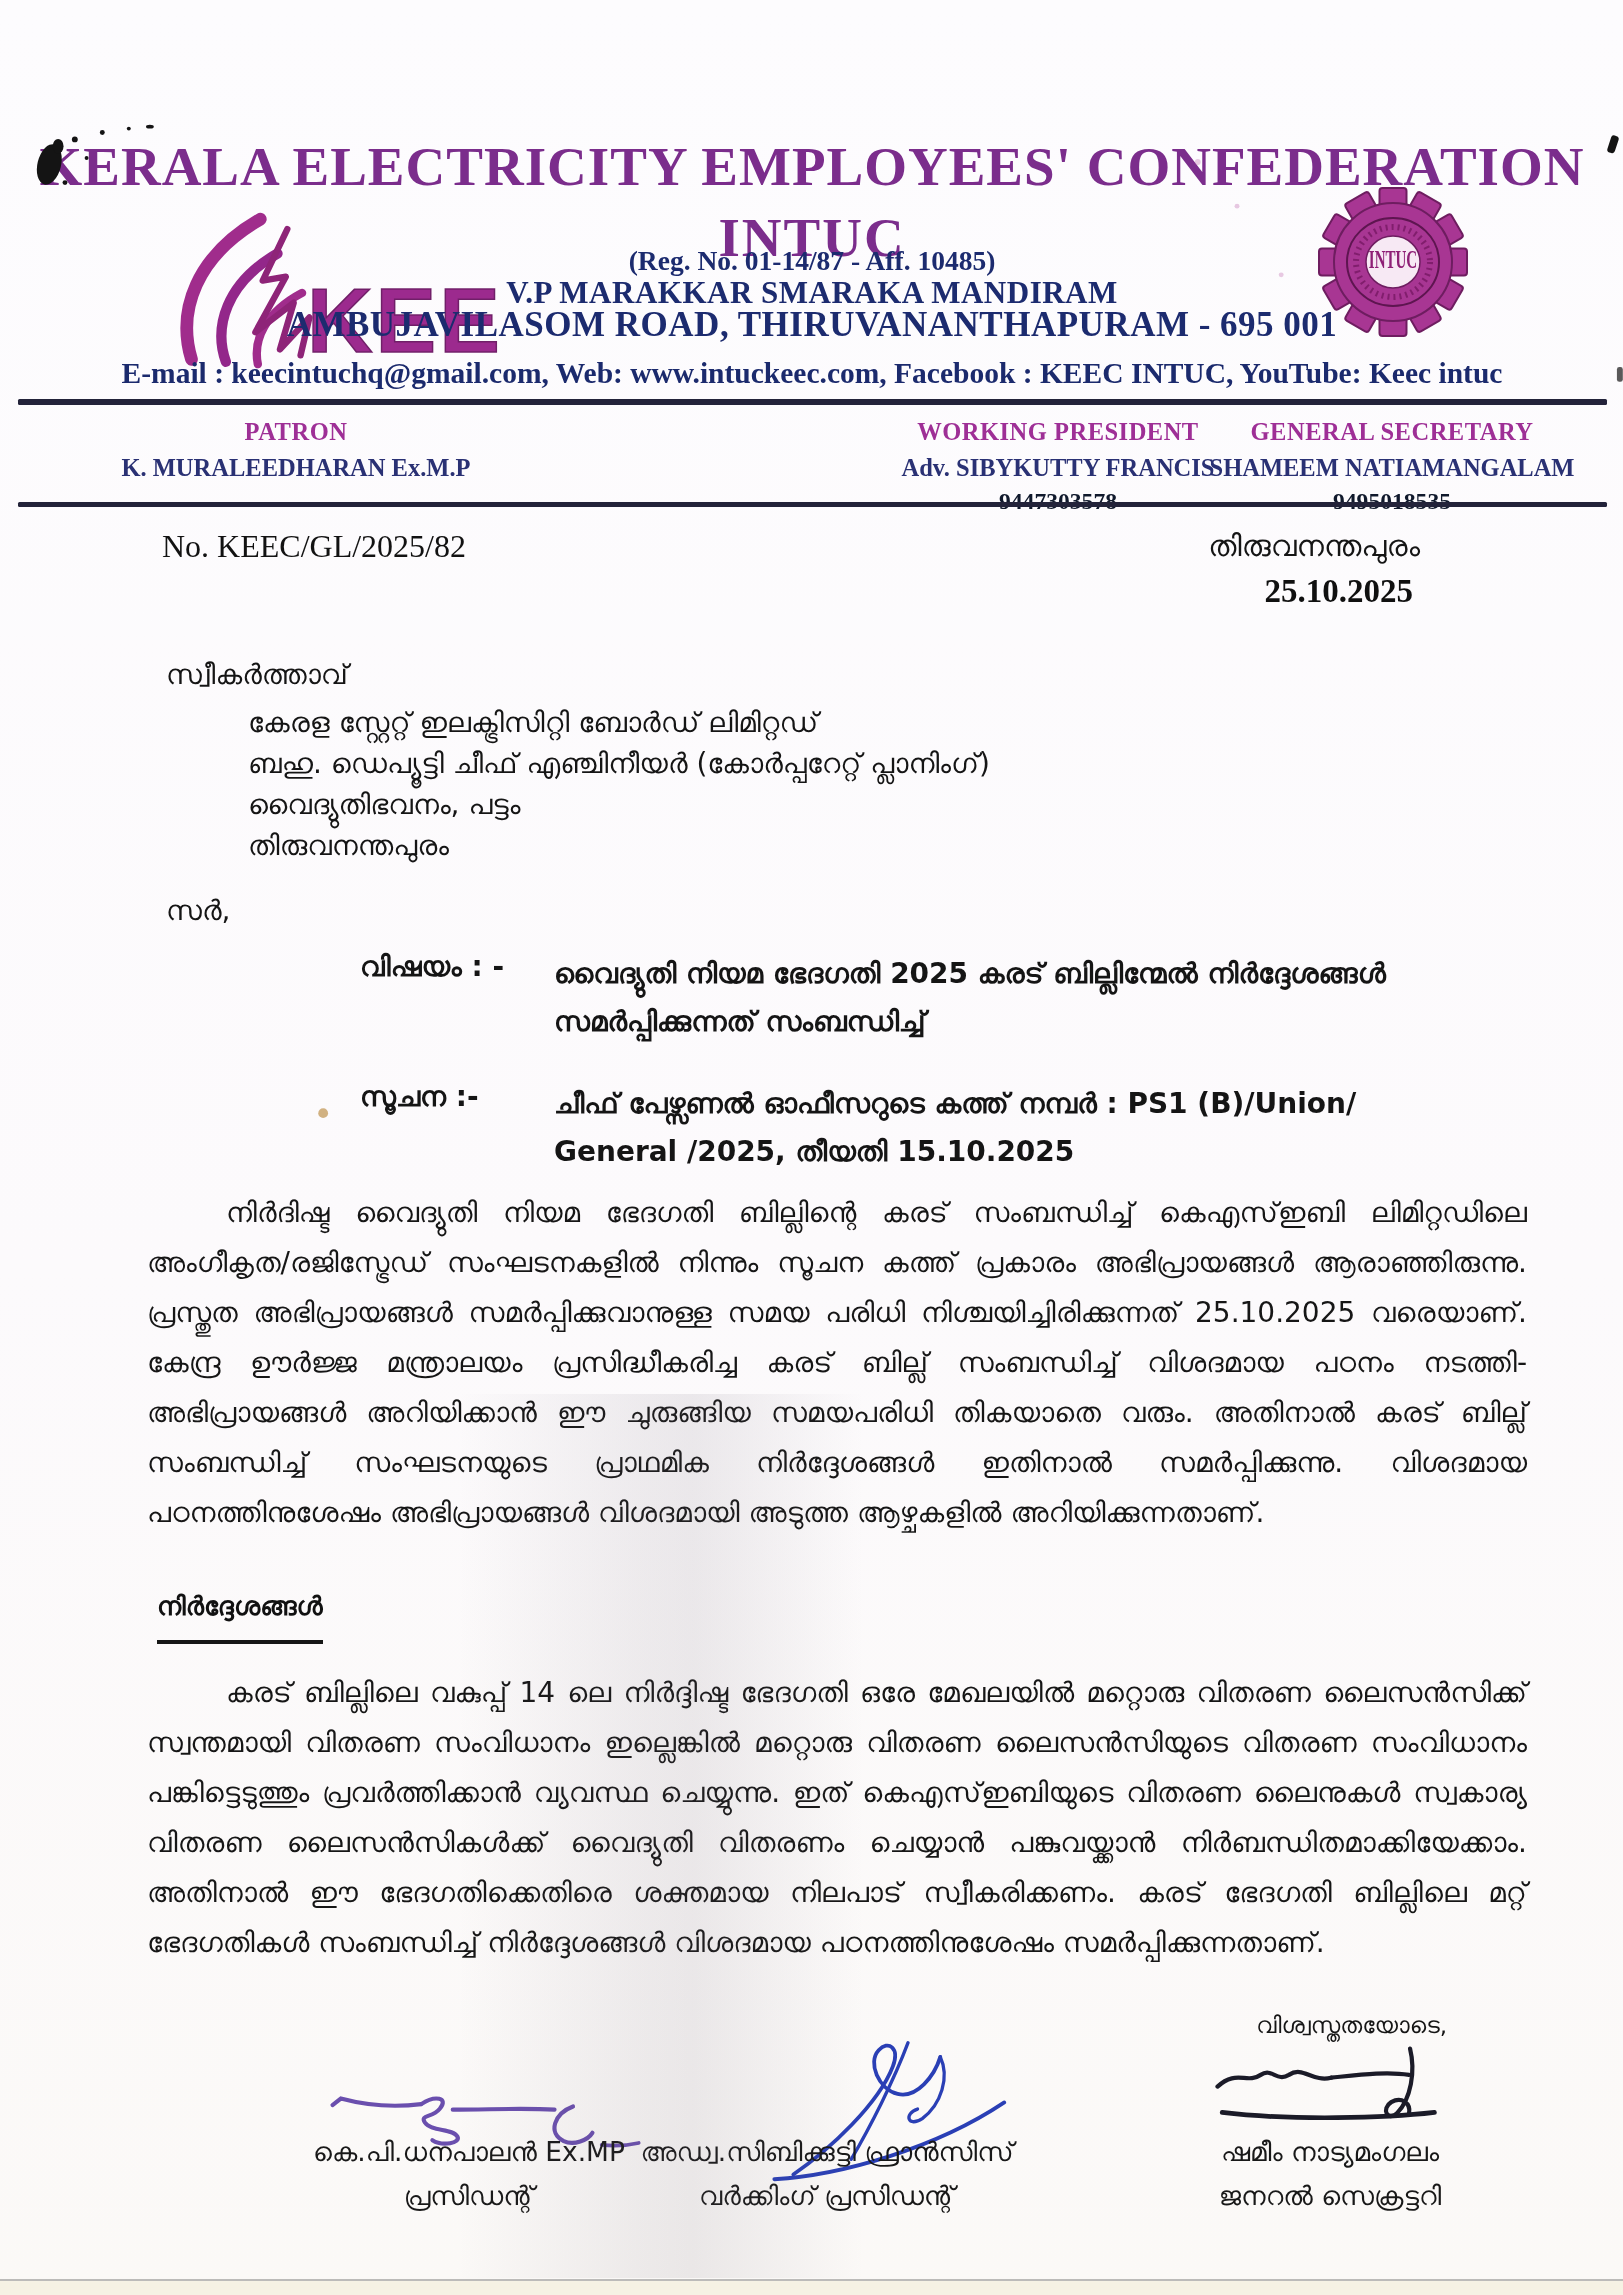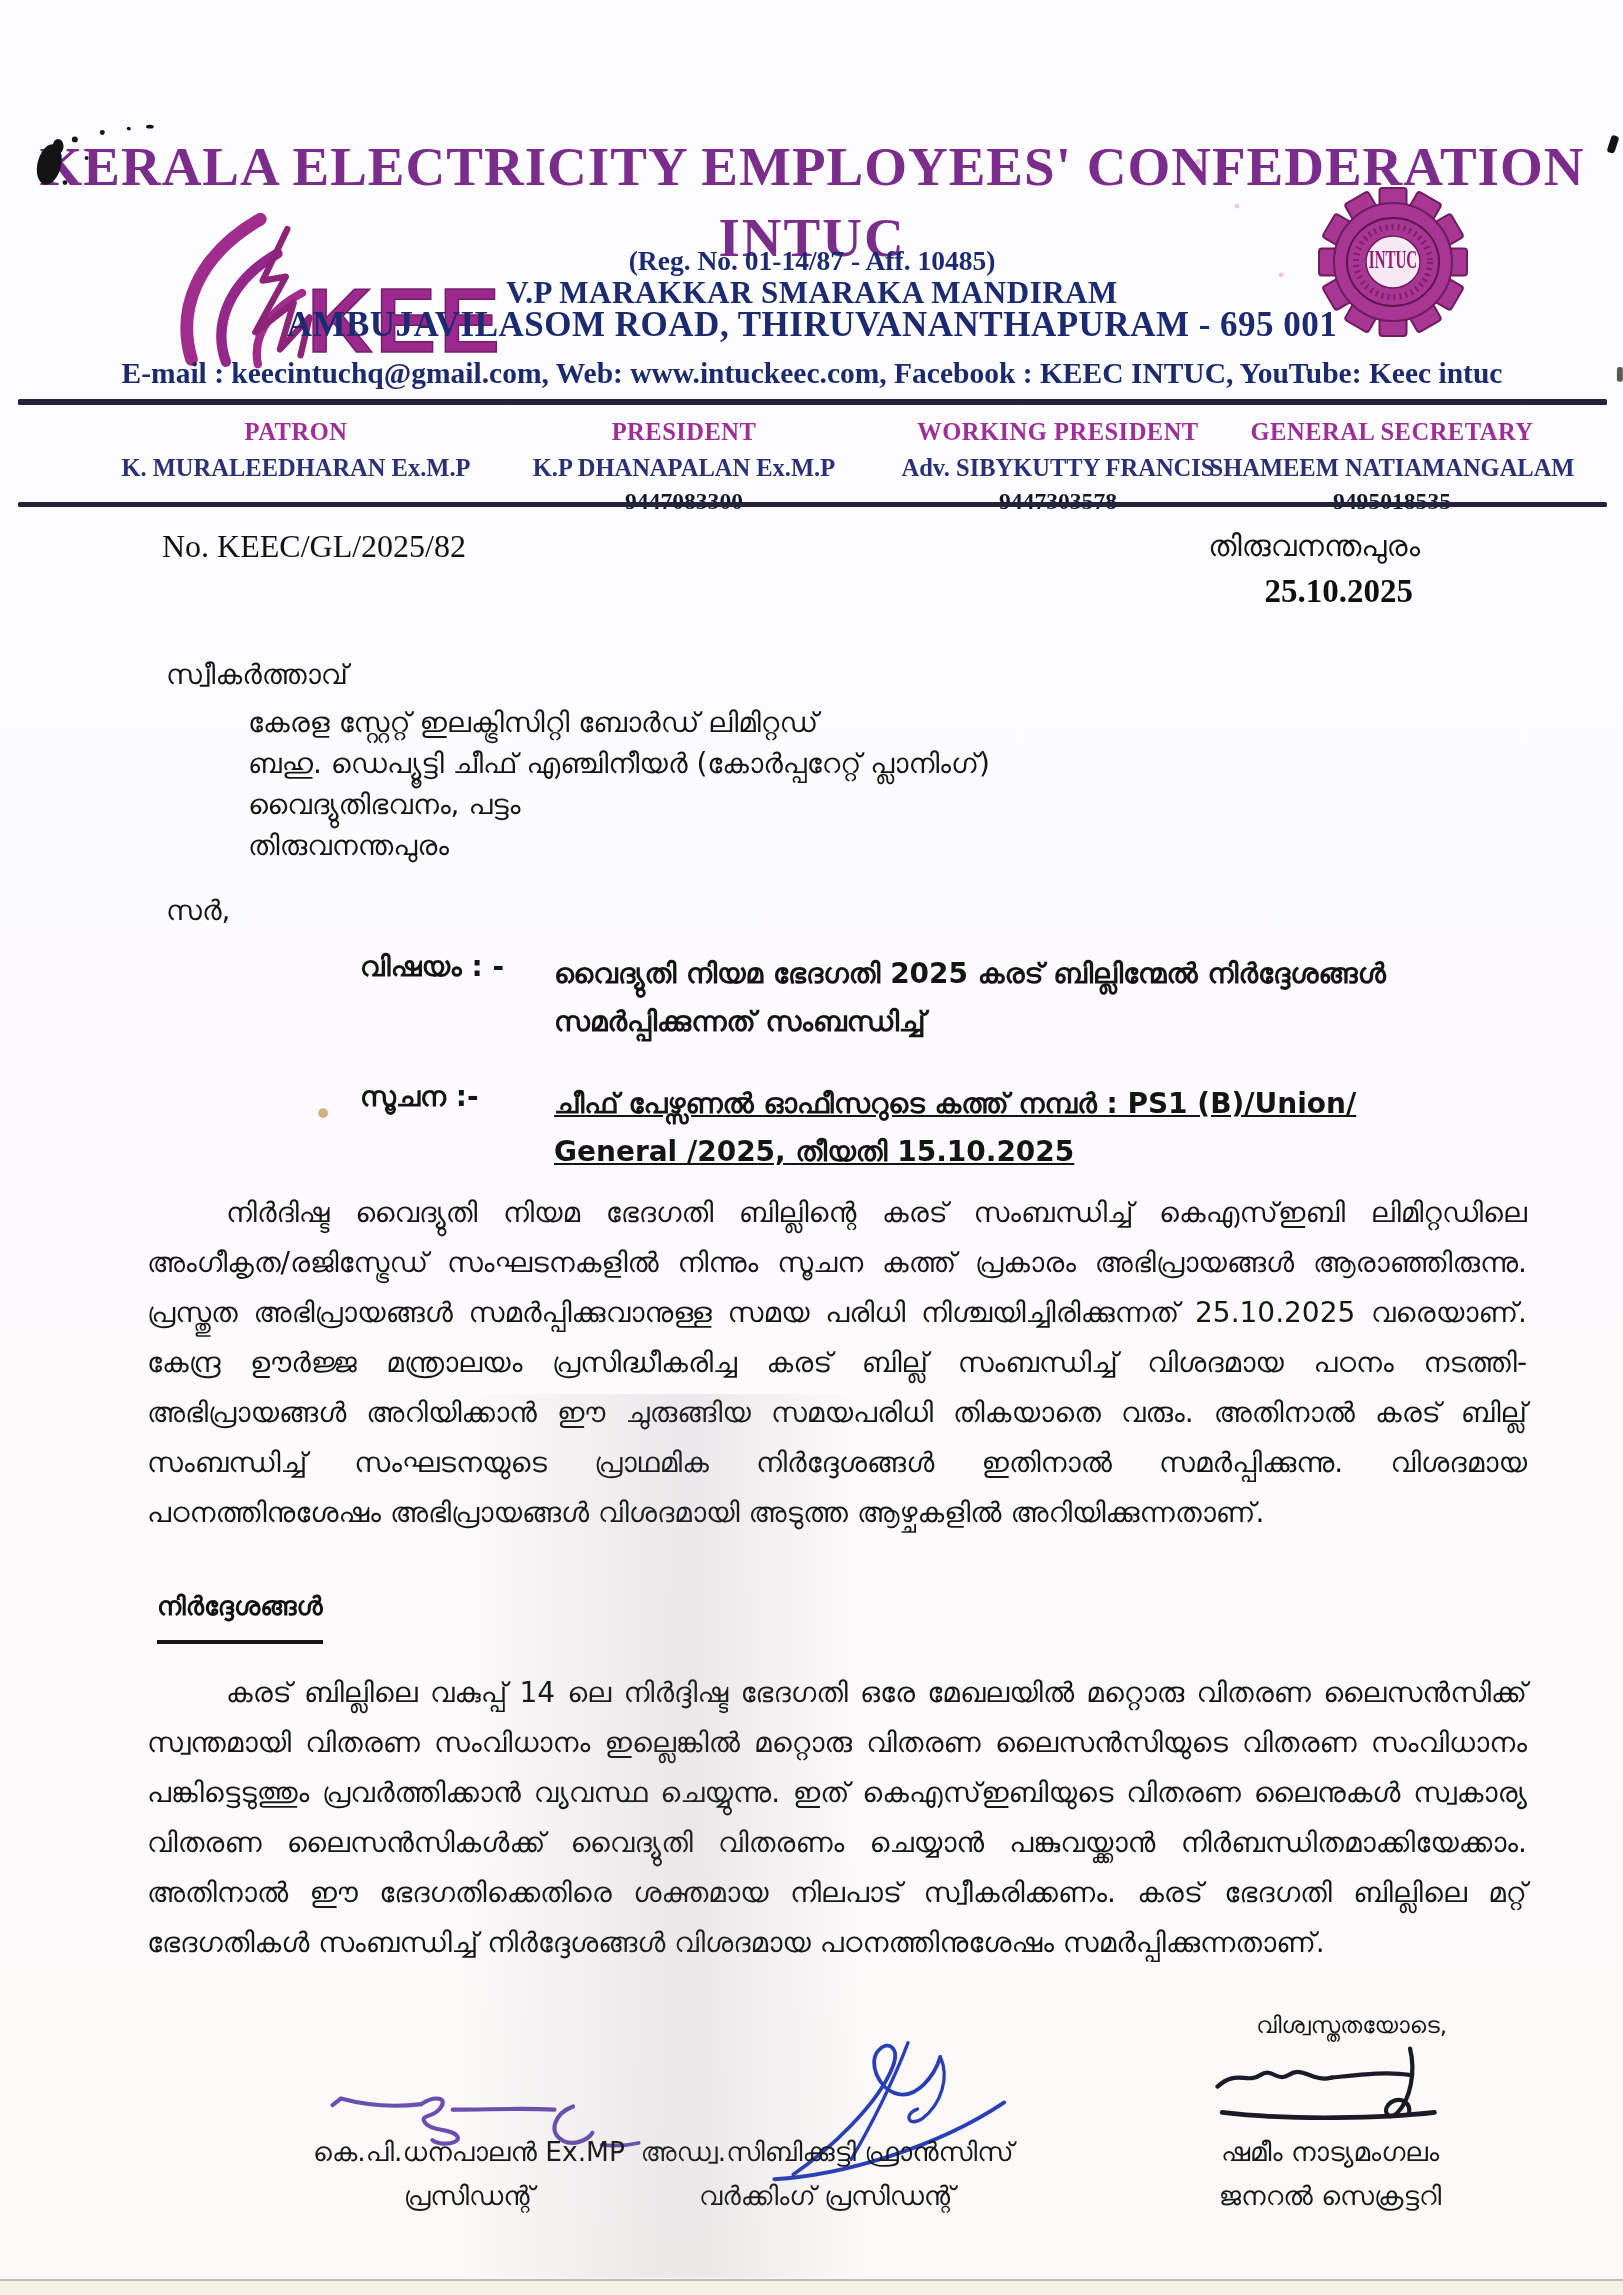"PRESIDENT" div.abs { html: <div> <div>PRESIDENT</div> <div>K.P DHANAPALAN Ex.M.P</div> <div>9447083300</div> </div> -> none }
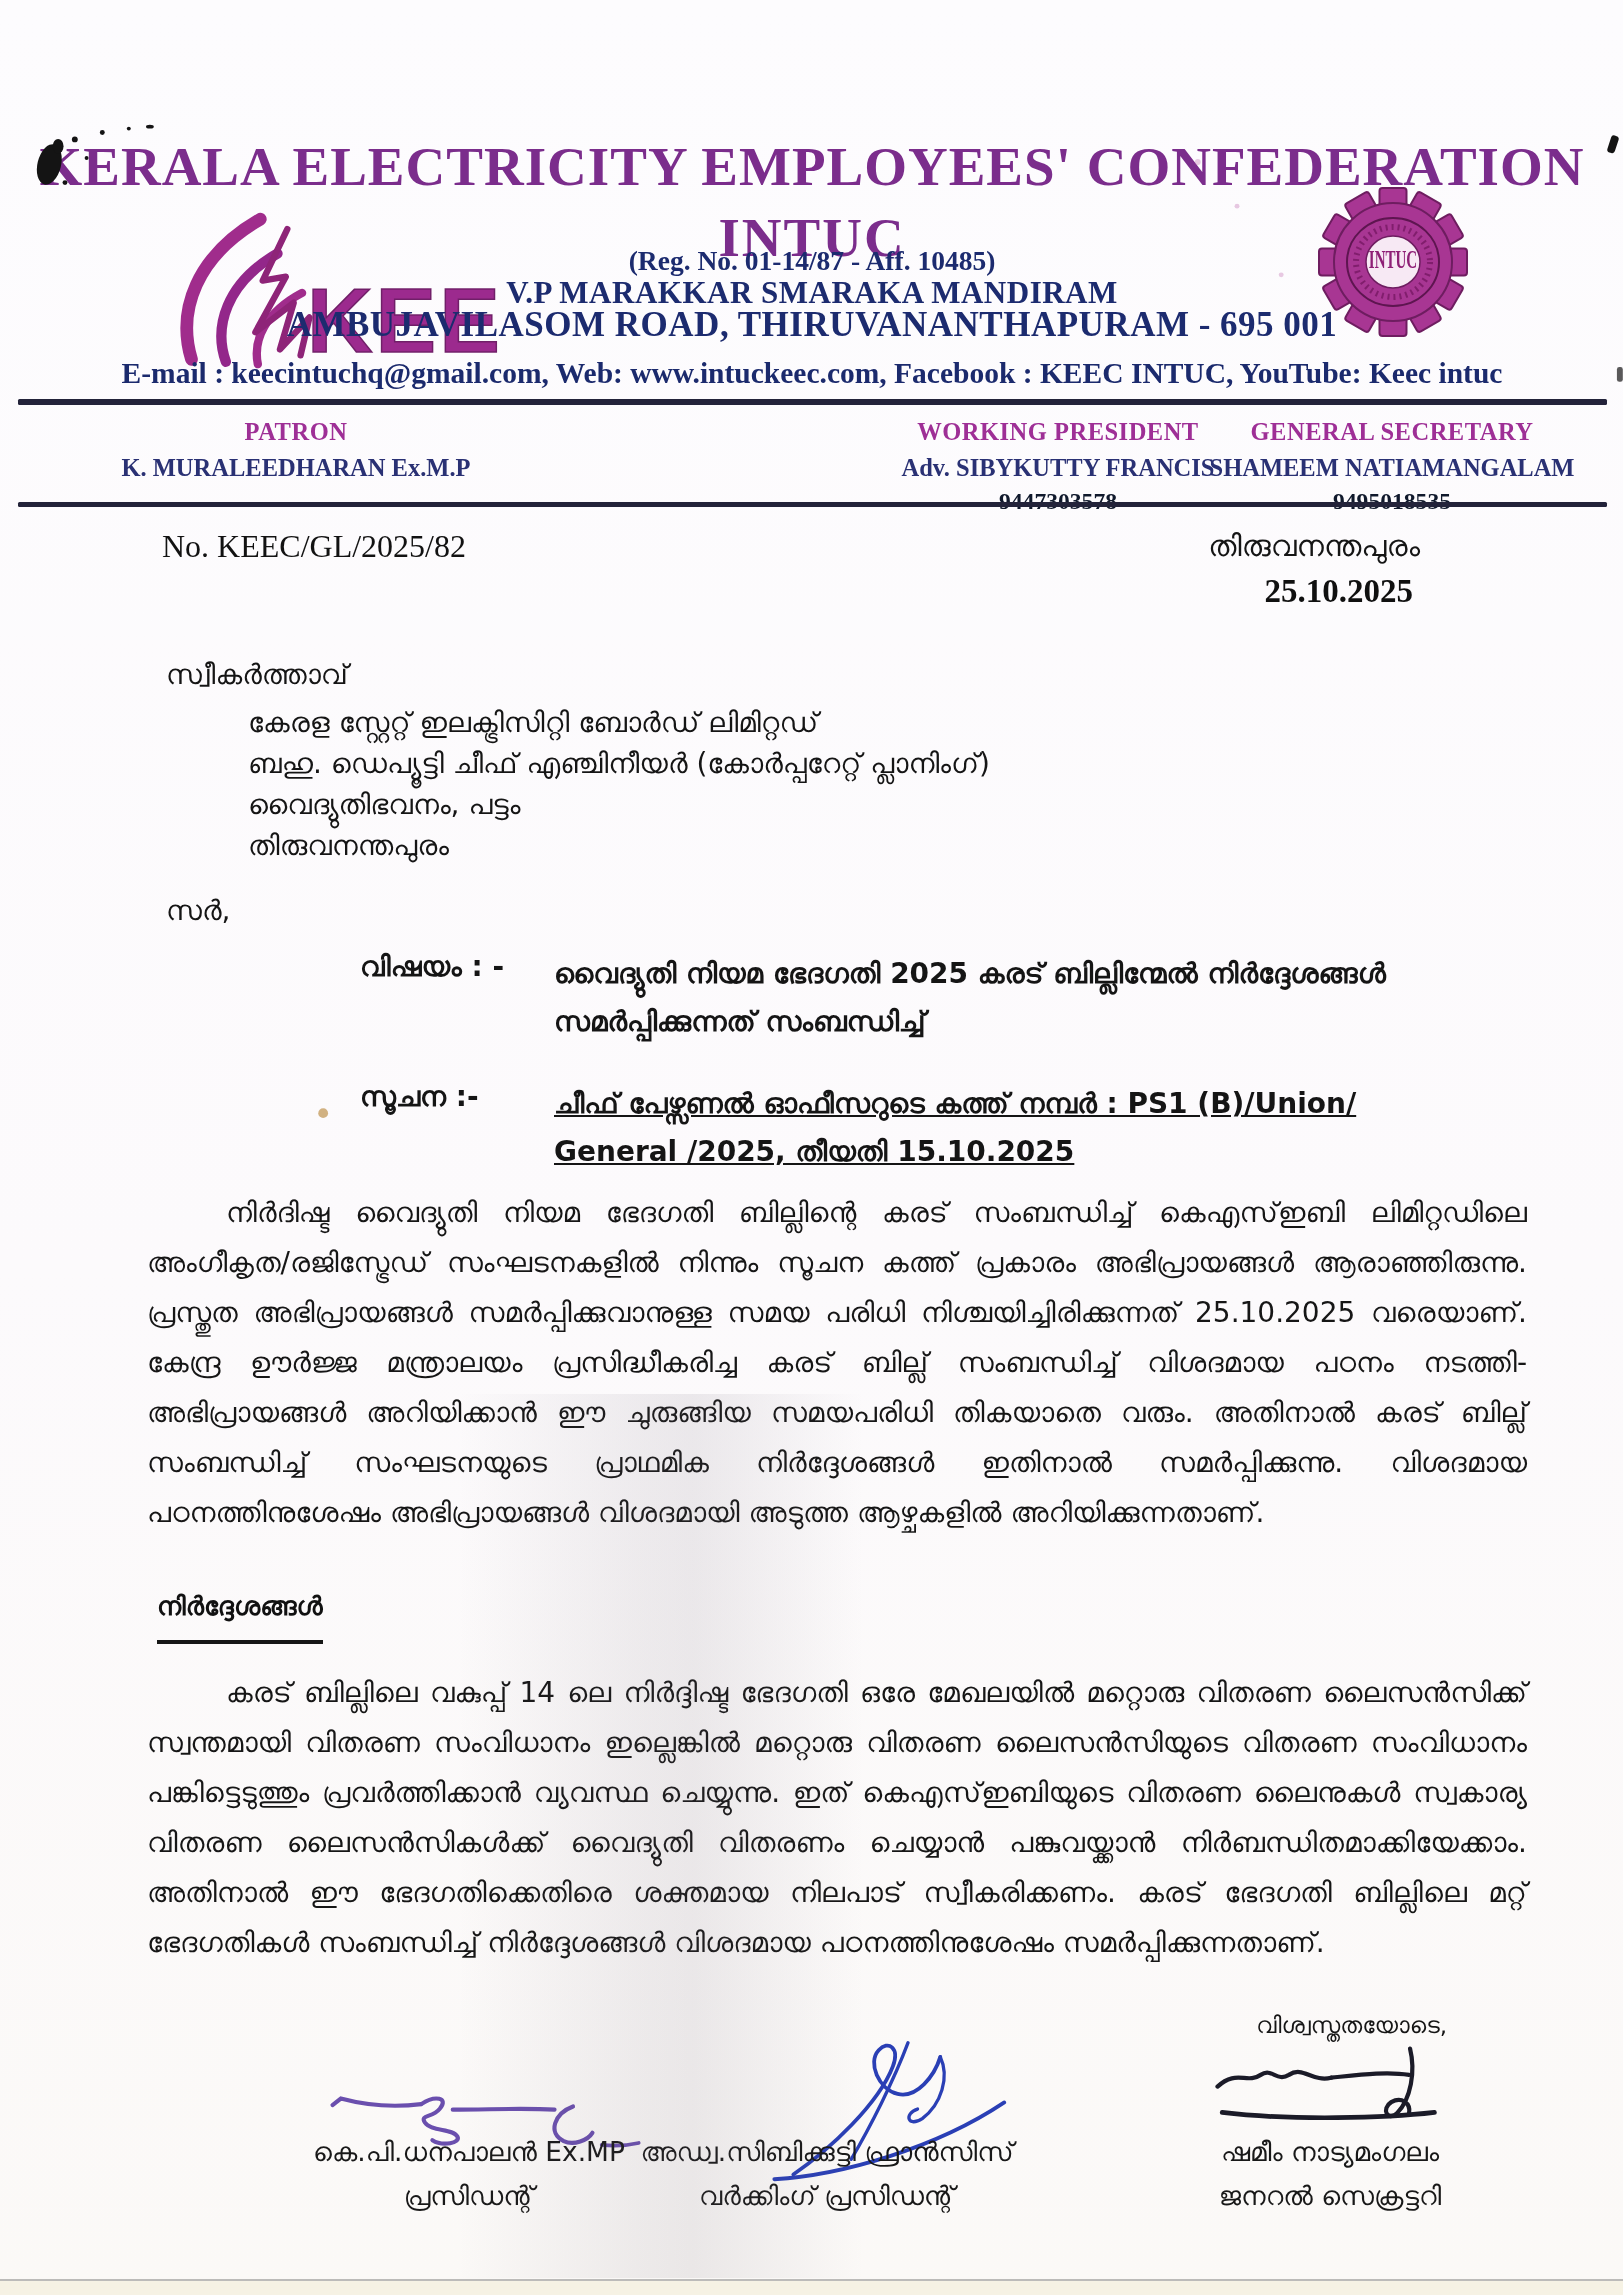"ചീഫ് പേഴ്സണൽ ഓഫീസറുടെ കത്ത് നമ്പർ" .note-text { text-decoration: underline -> none }
